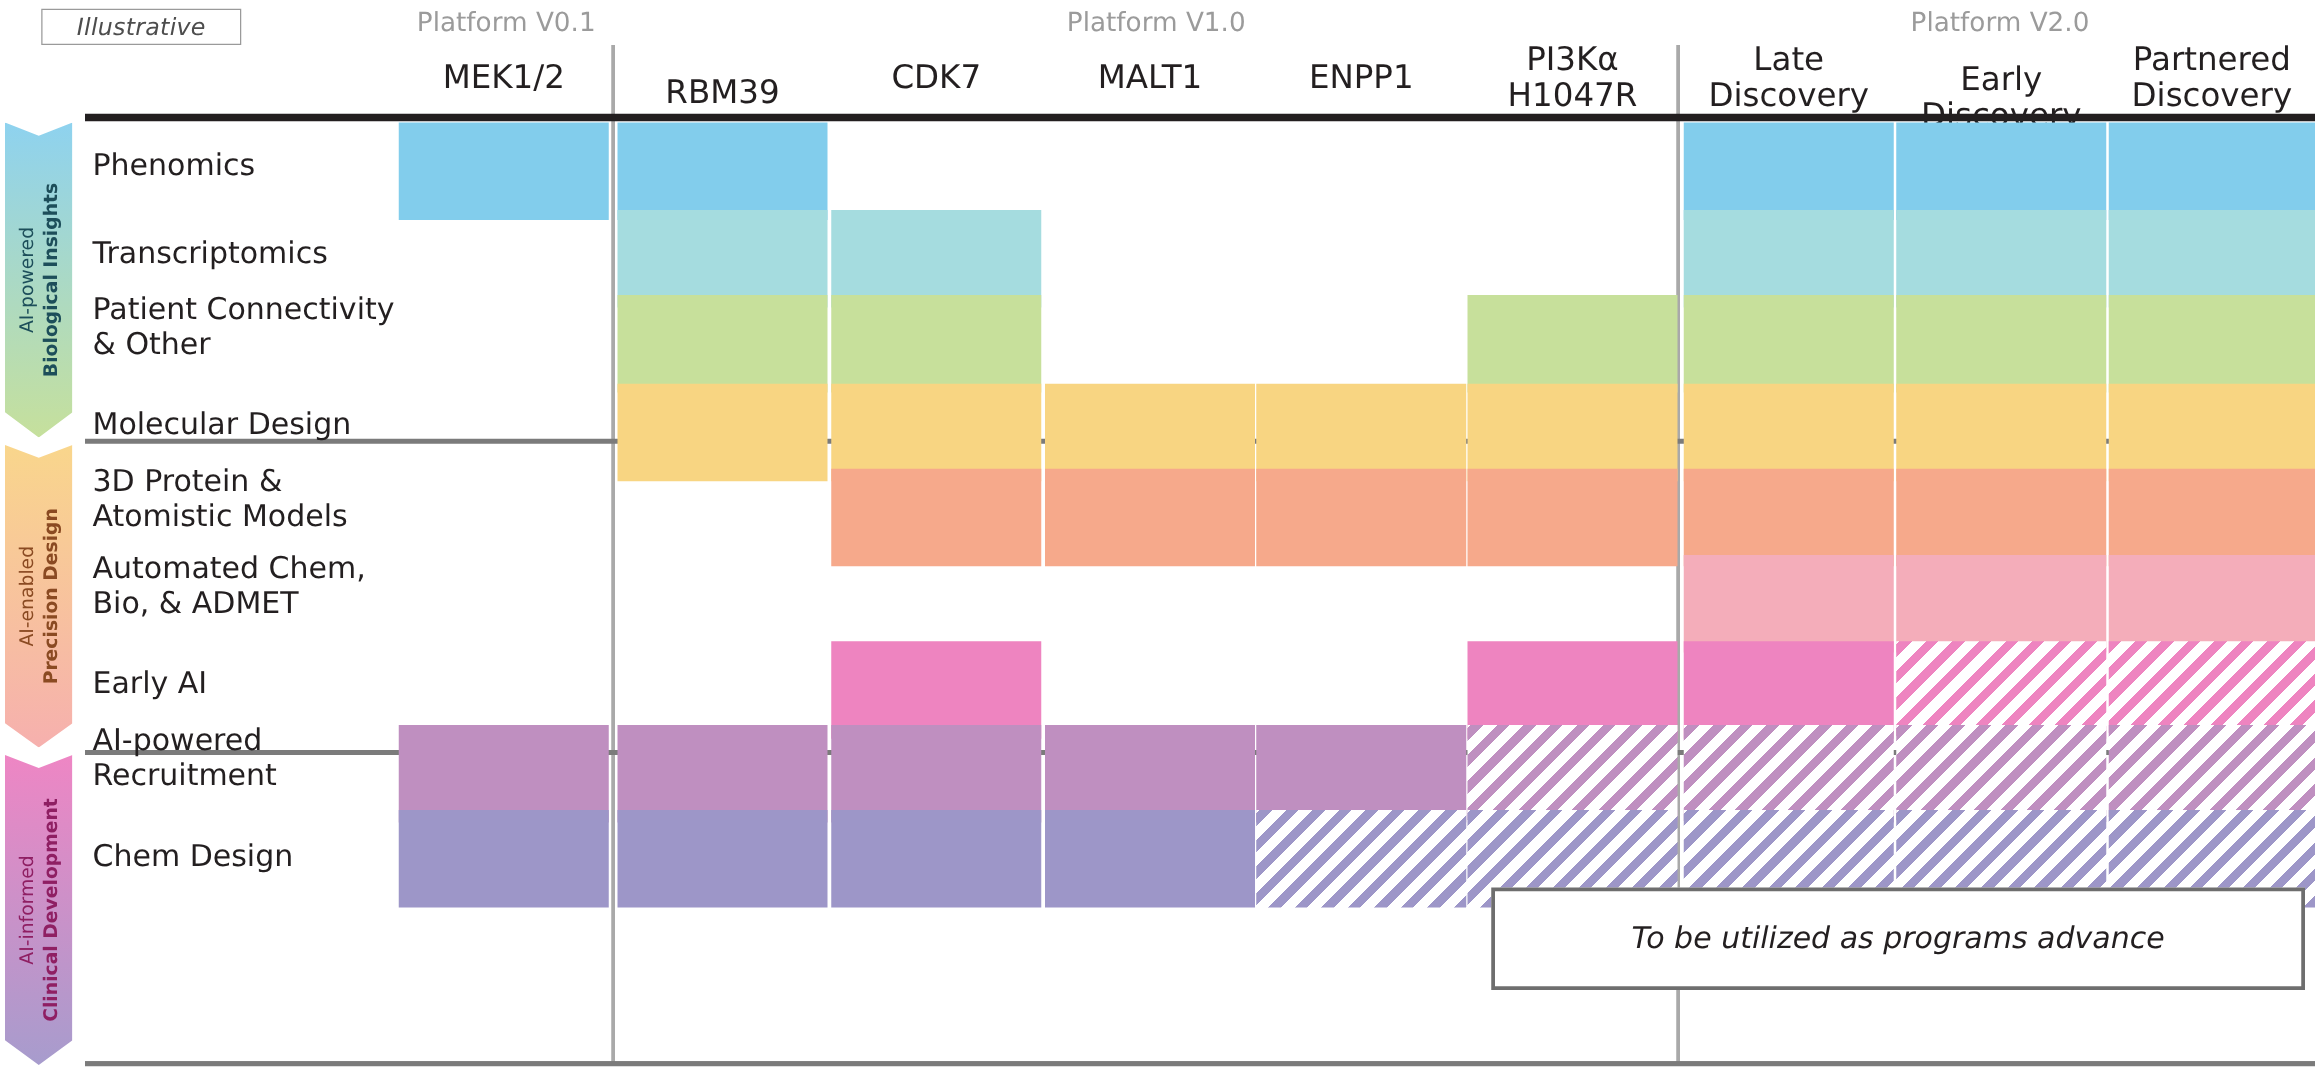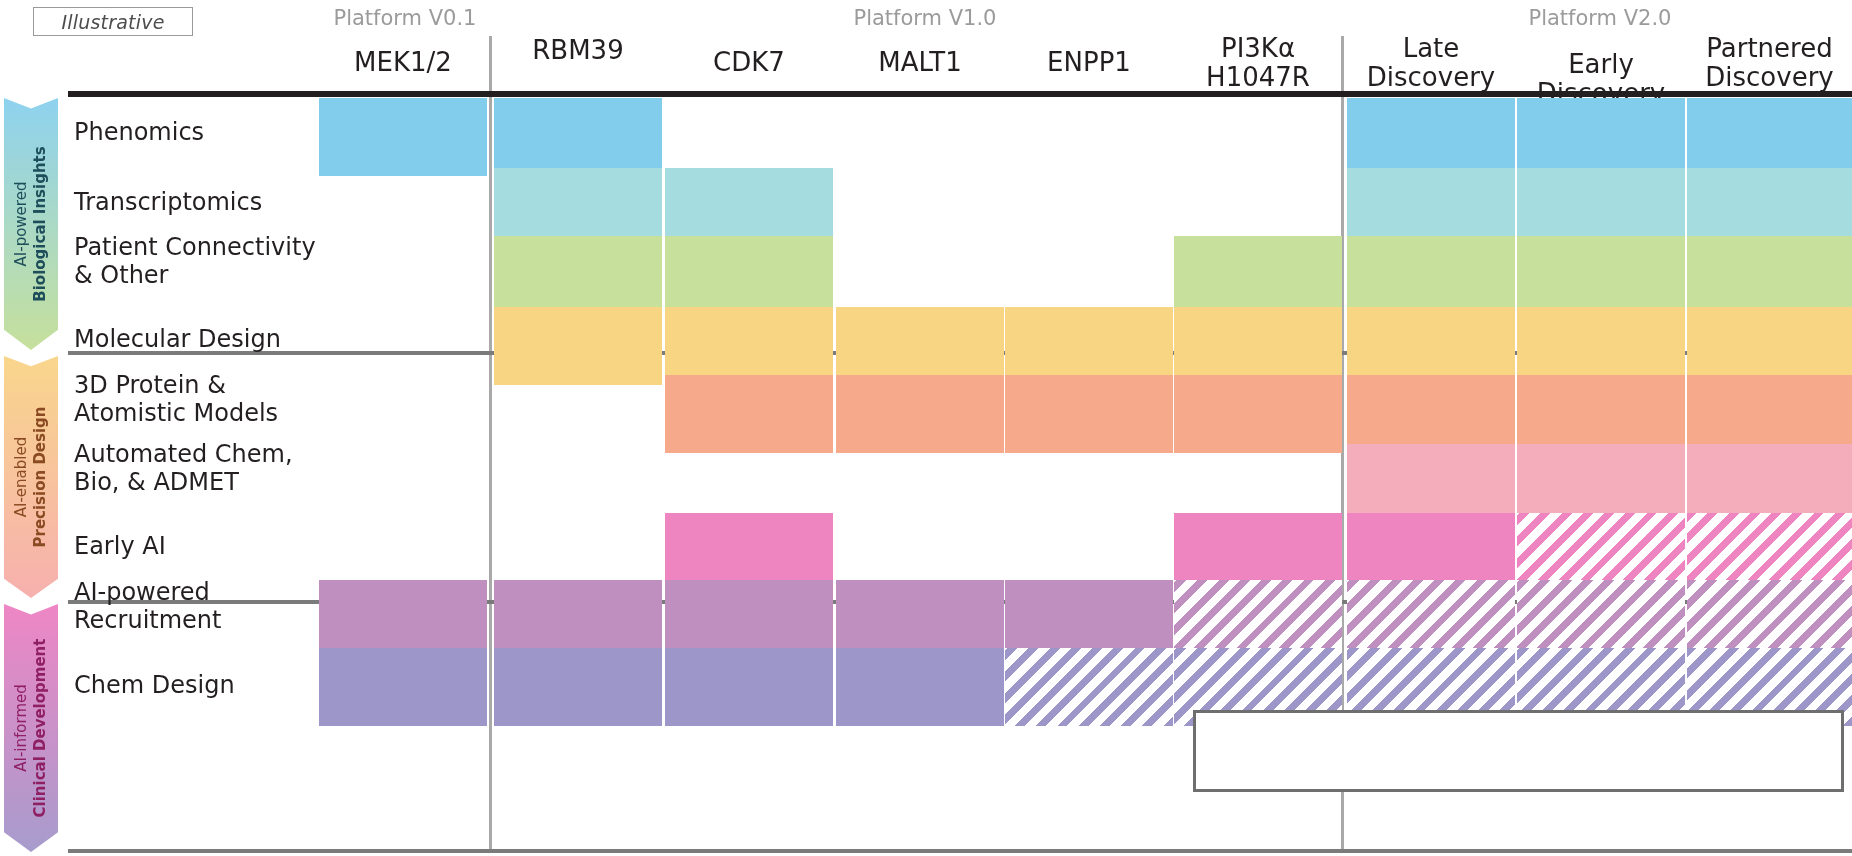"RBM39" div.col-head { top: 36px -> 60px }
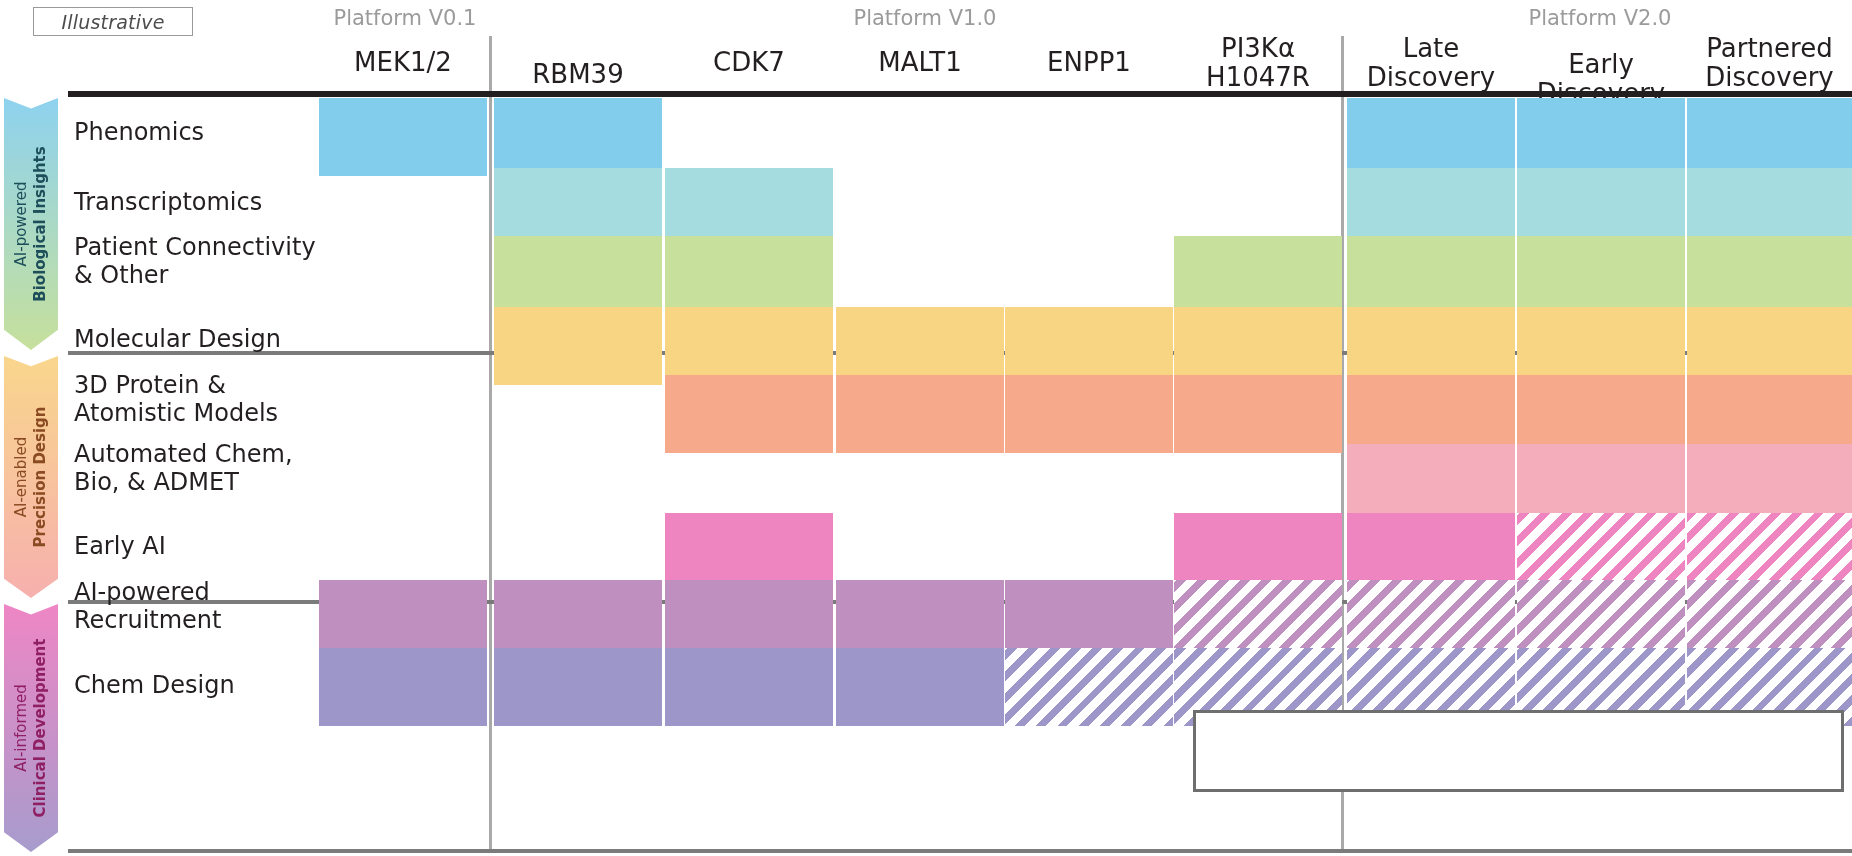"To be utilized as programs" div { html: none -> <div>To be utilized as programs advance</div> }
